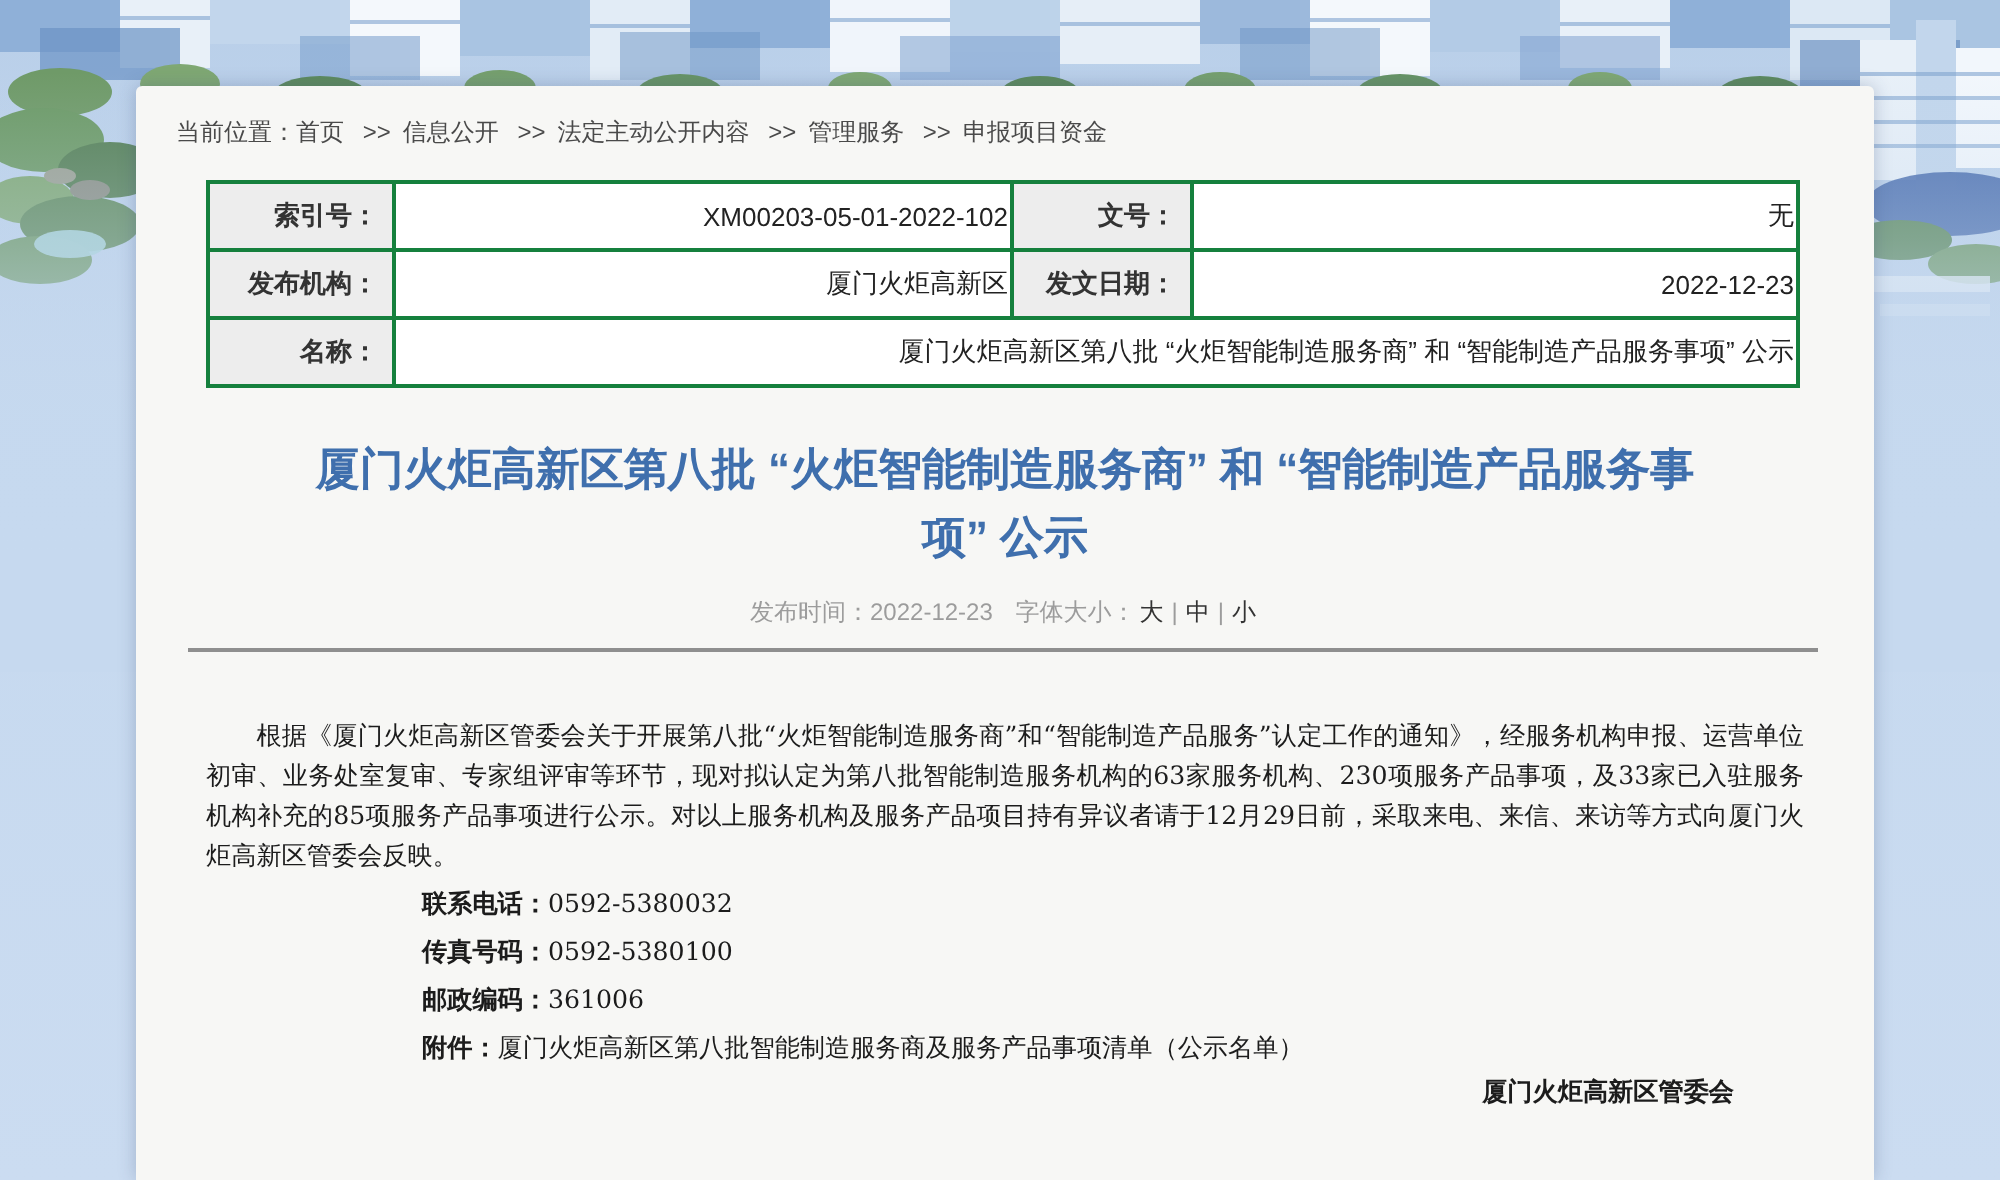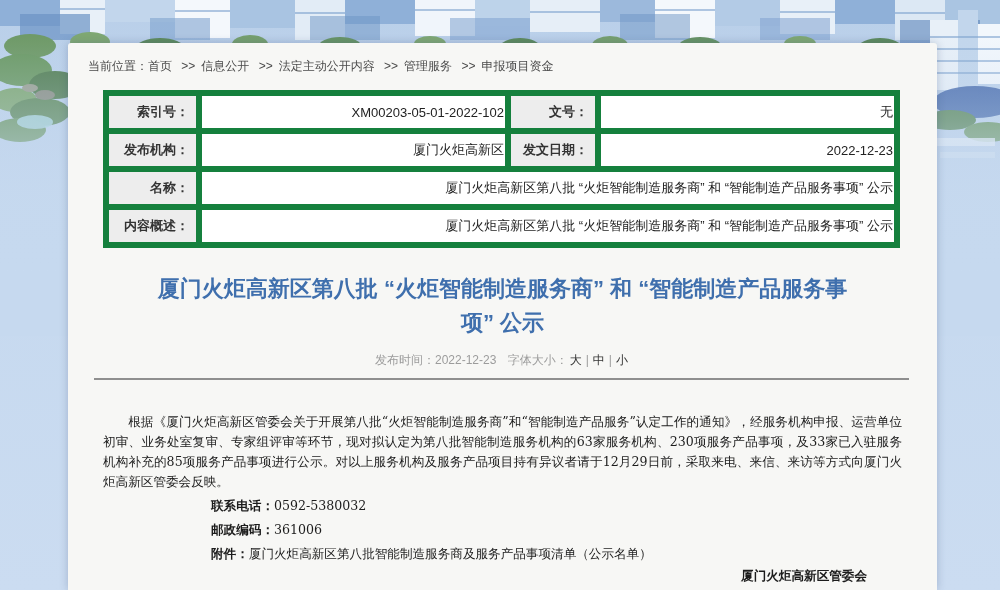"索引号：" table.meta td { border: 6px solid #15803d -> 2px solid #15803d }
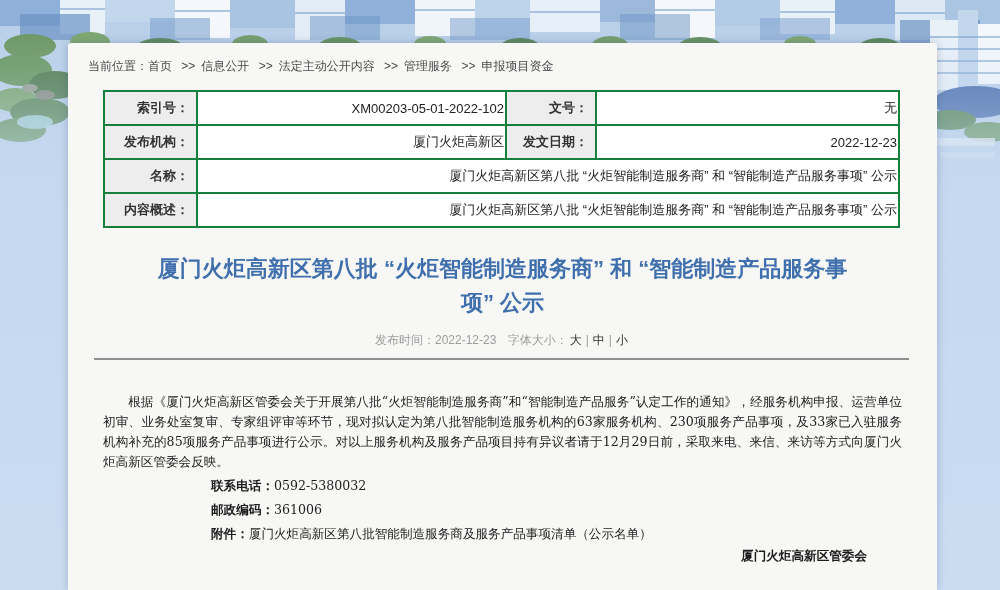"内容概述：" tr { html: <tr> <td>内容概述：</td> <td>厦门火炬高新区第八批 “火炬智能制造服务商” 和 “智能制造产品服务事项” 公示</td> </tr> -> none }
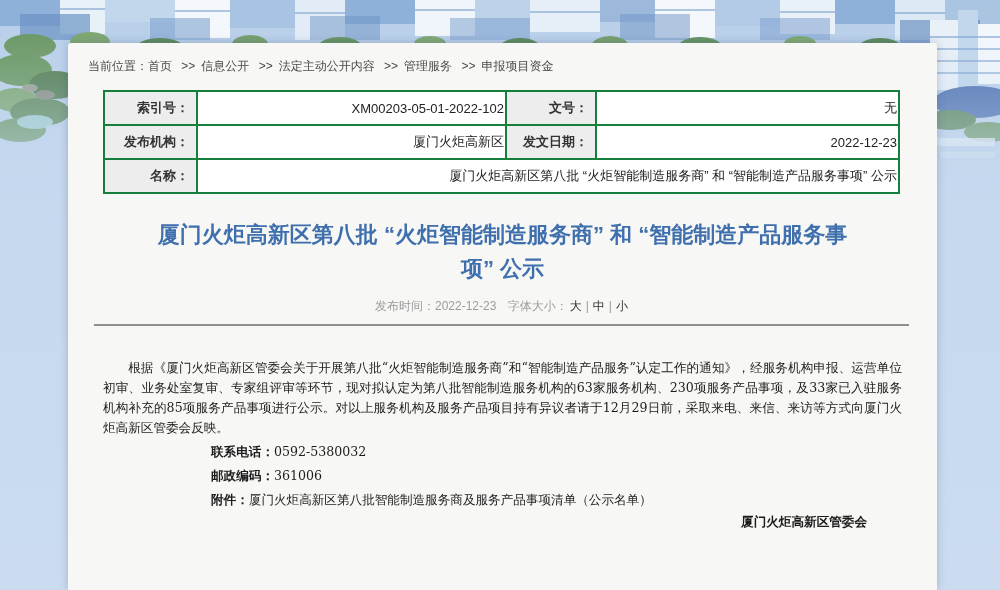"传真号码：0592-5380100" div.contact-row { html: none -> <div> <span>传真号码：</span><span>0592-5380100</span> </div> }
